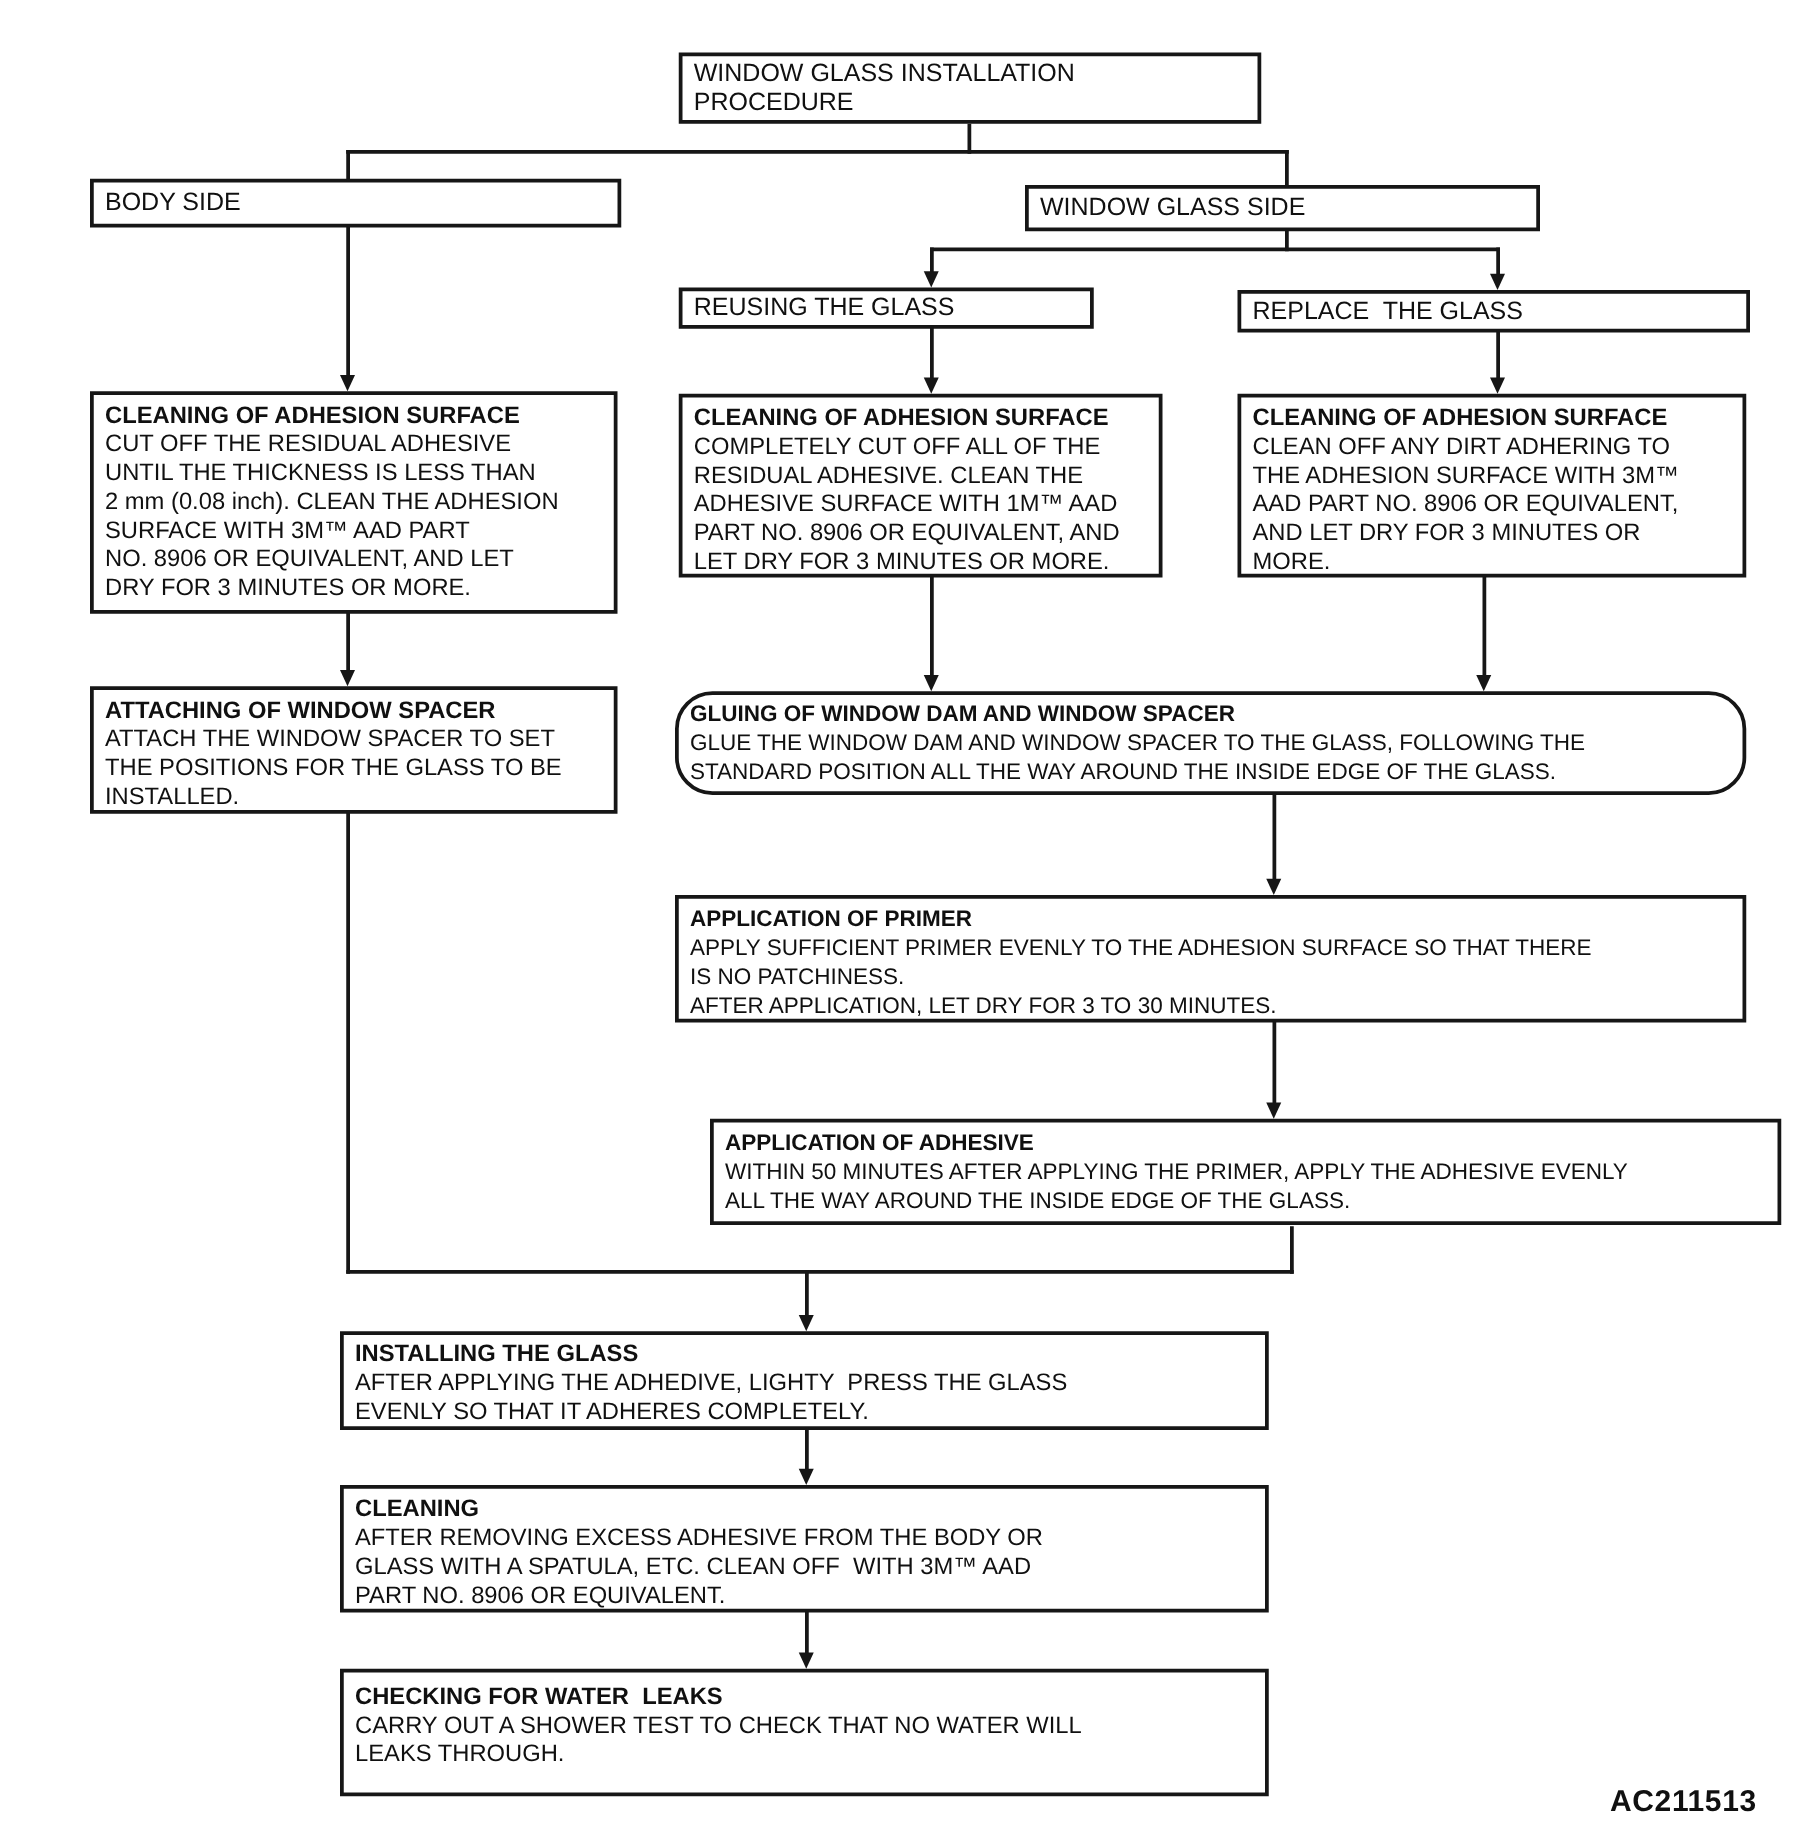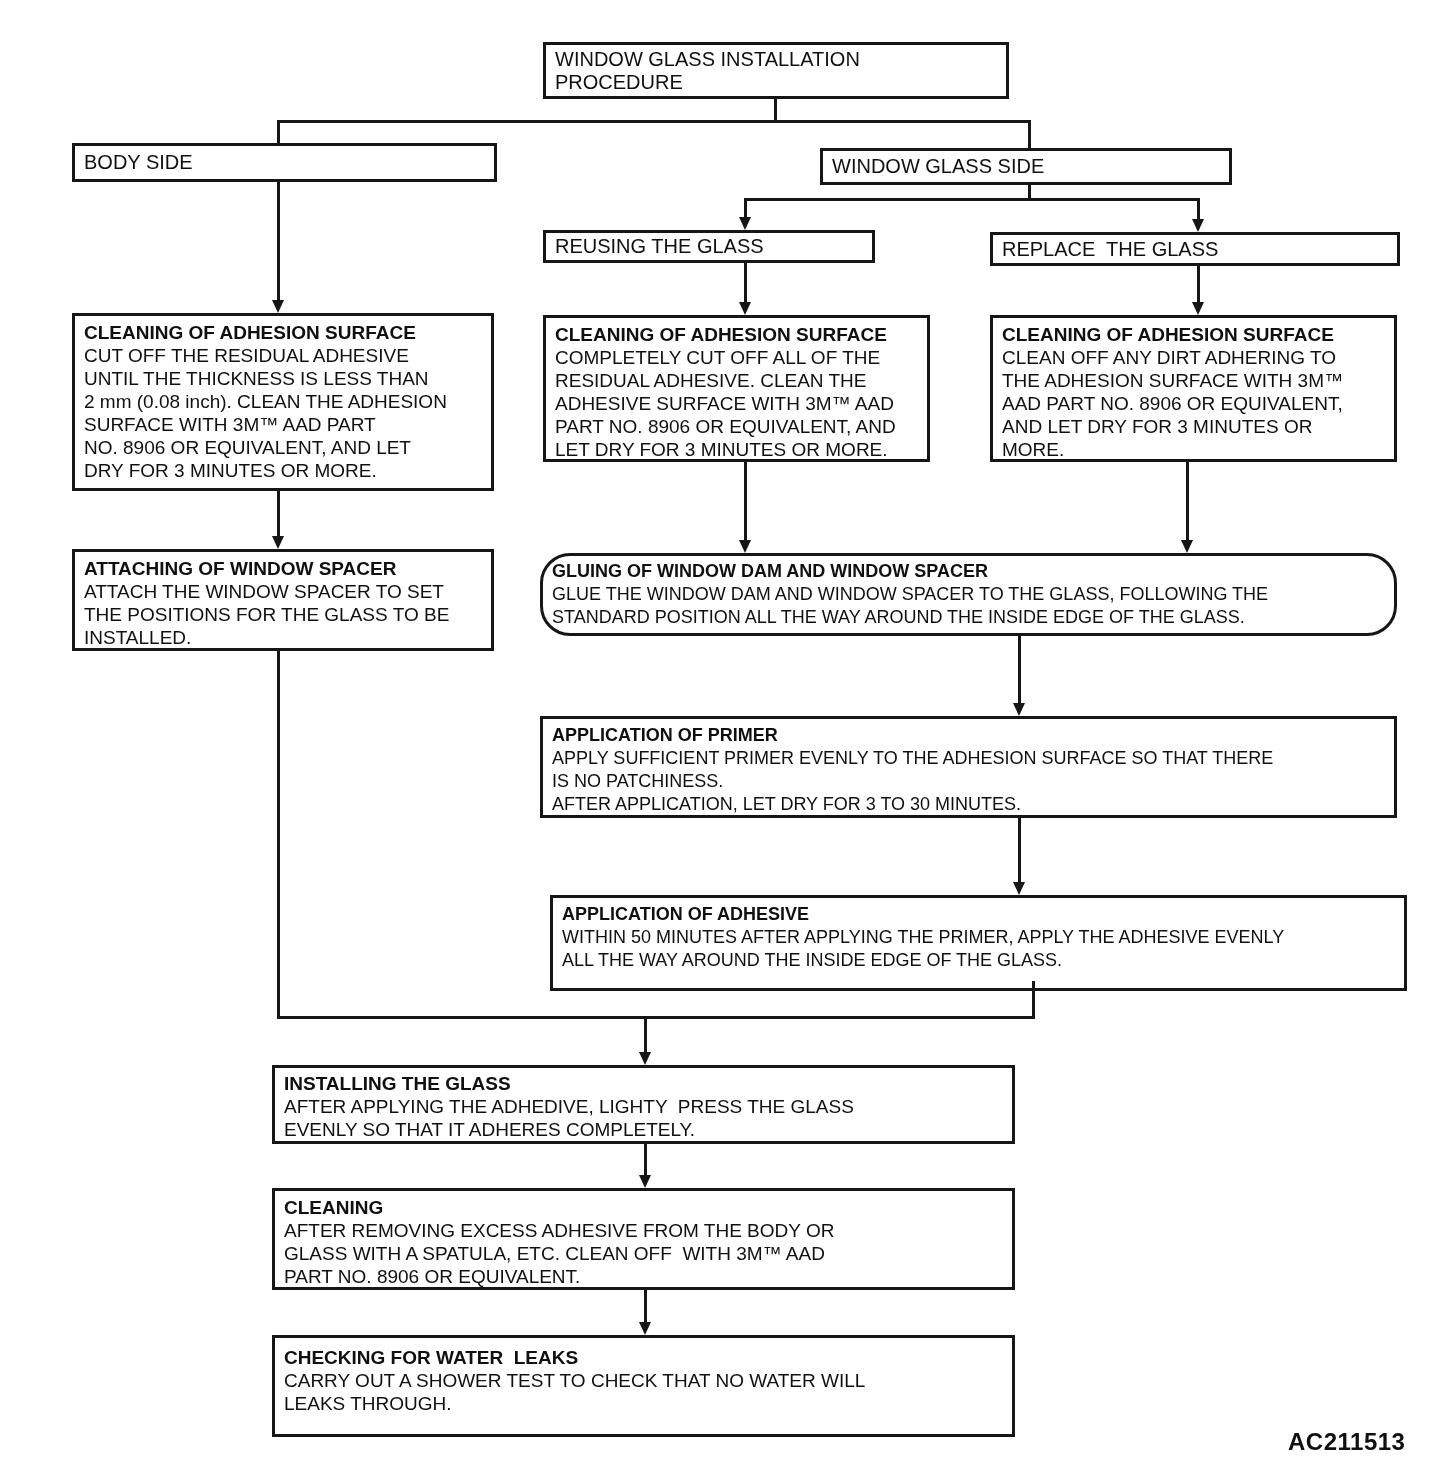"COMPLETELY CUT OFF ALL OF" div.body { text: 3M -> 1M }
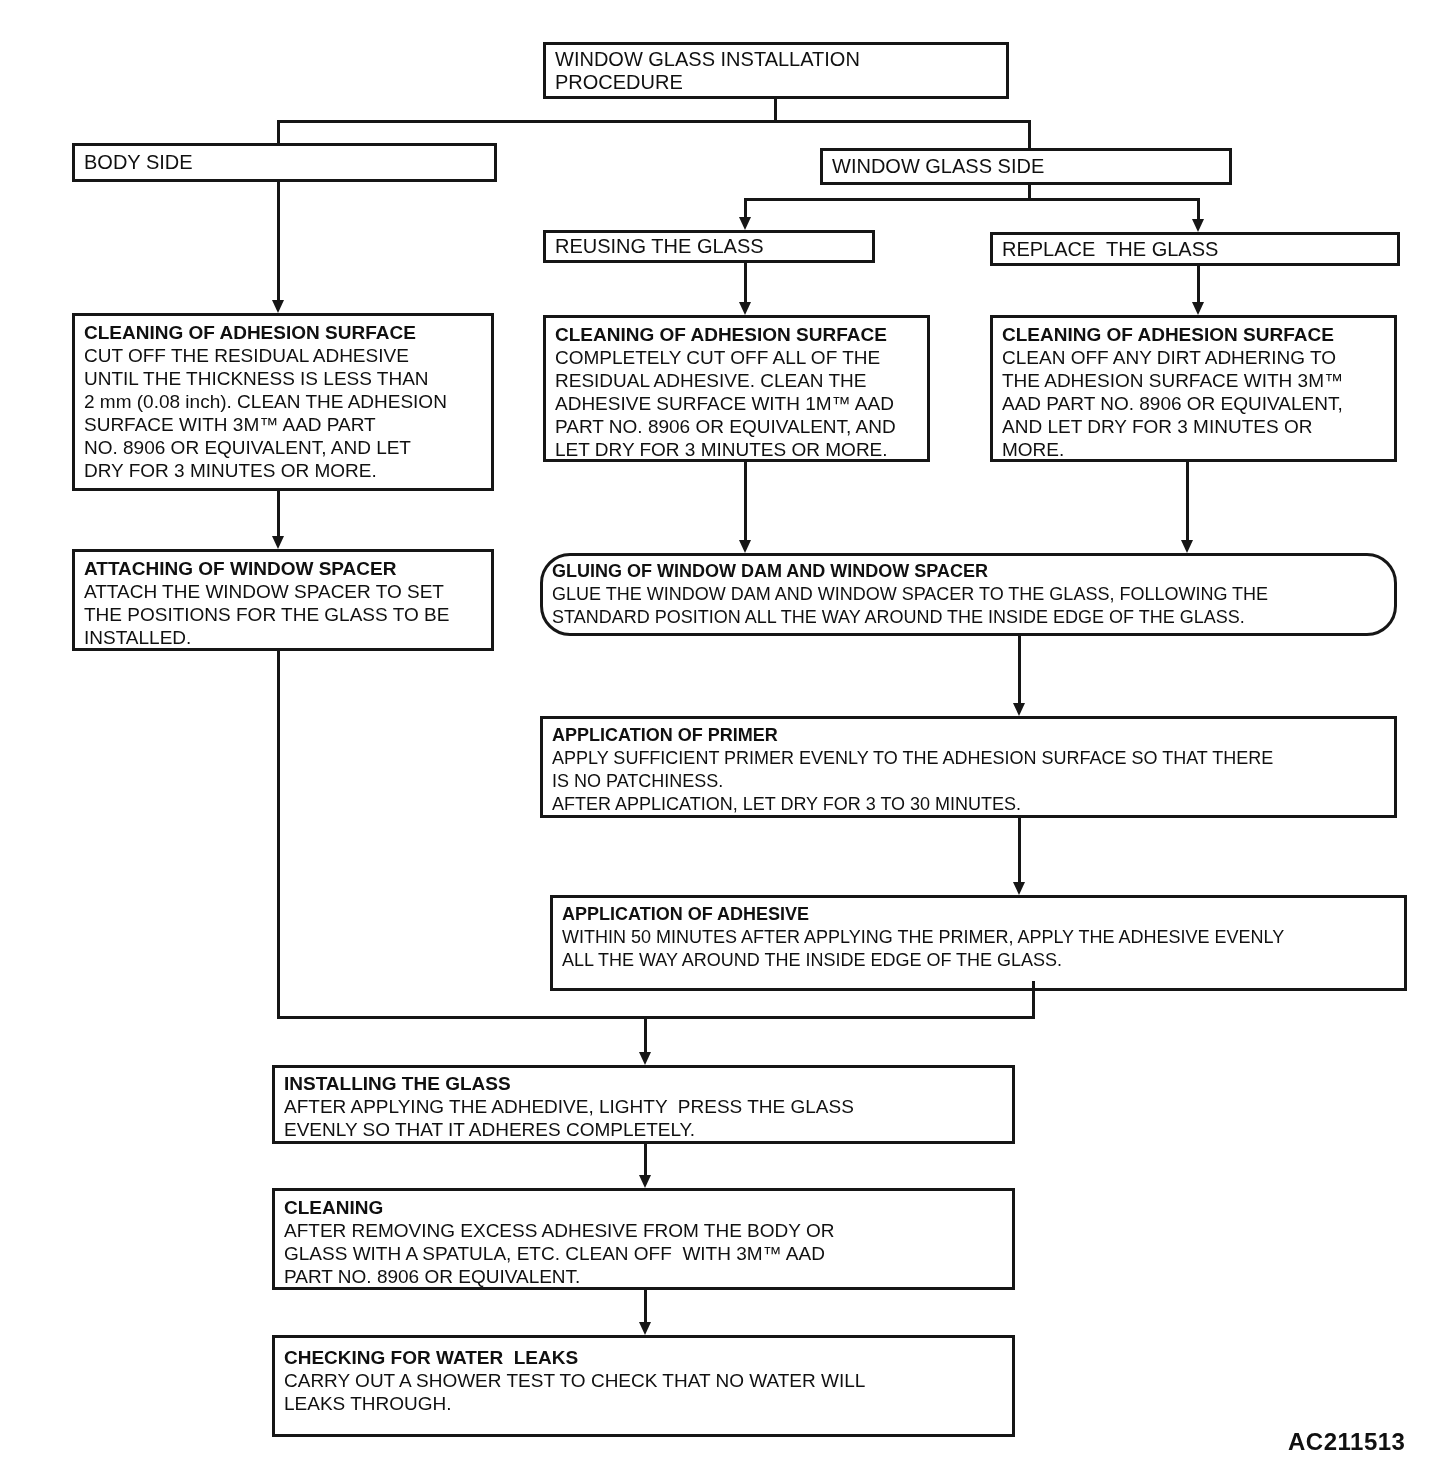"APPLICATION OF ADHESIVE" #n-adhesive { height: 96px -> 85px; left: 550px -> 568px }
